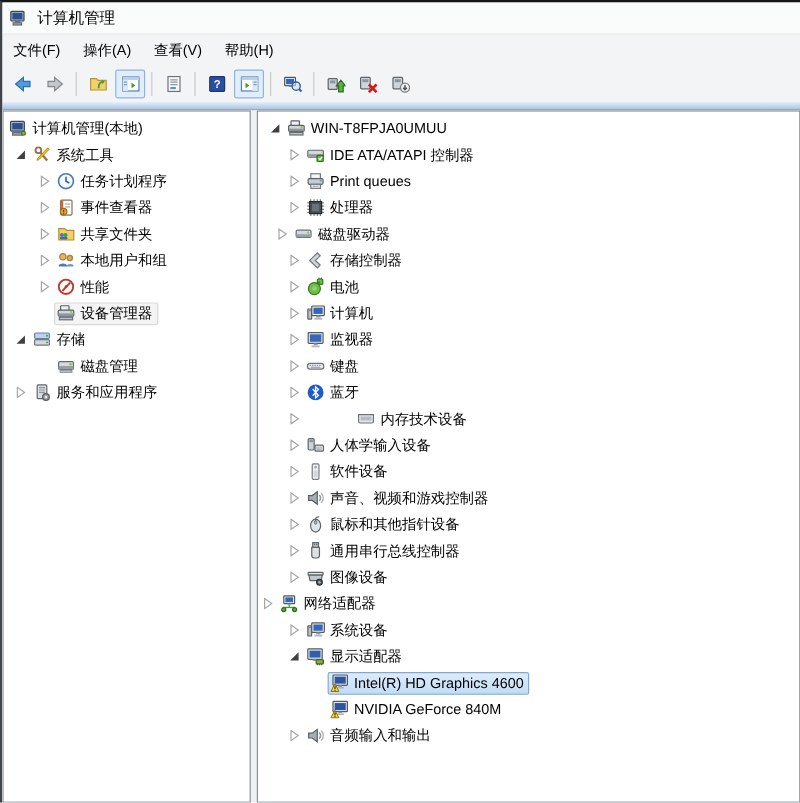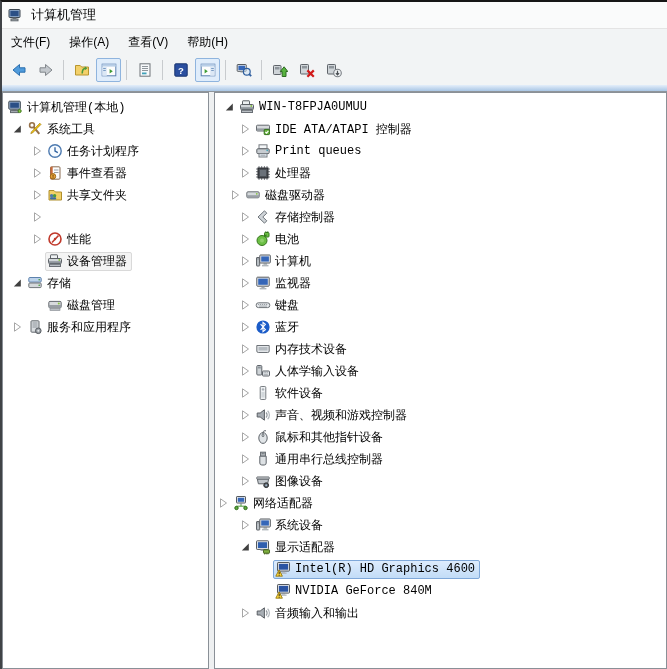"计算机管理(本地)" .tree { font-family: Liberation Mono, monospace -> none }
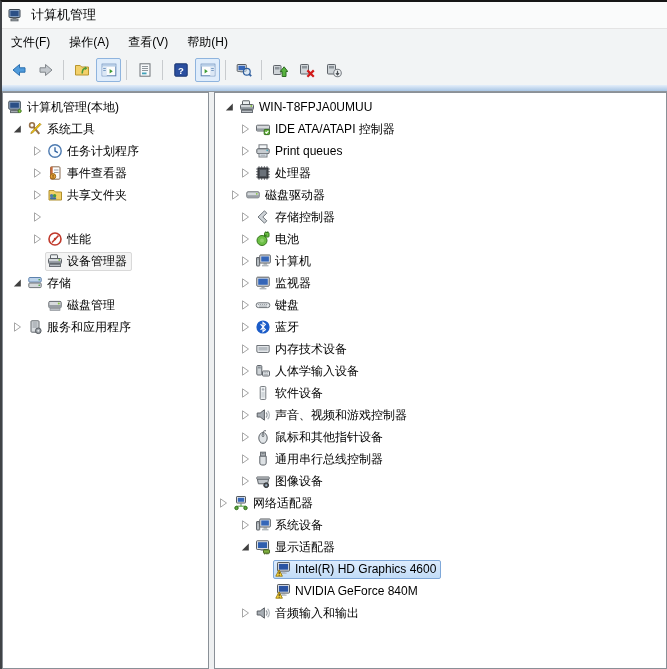"本地用户和组" div.sel { html: none -> <div> <div> <svg> <circle></circle> <path></path> <circle></circle> <path></path> </svg> </div> <div>本地用户和组</div> </div> }
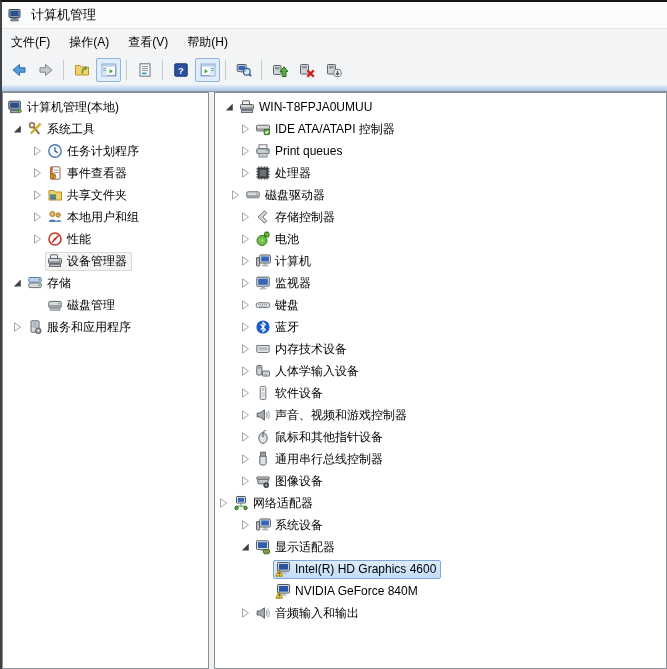"内存技术设备" div.tree-row { gap: none -> 42px }
